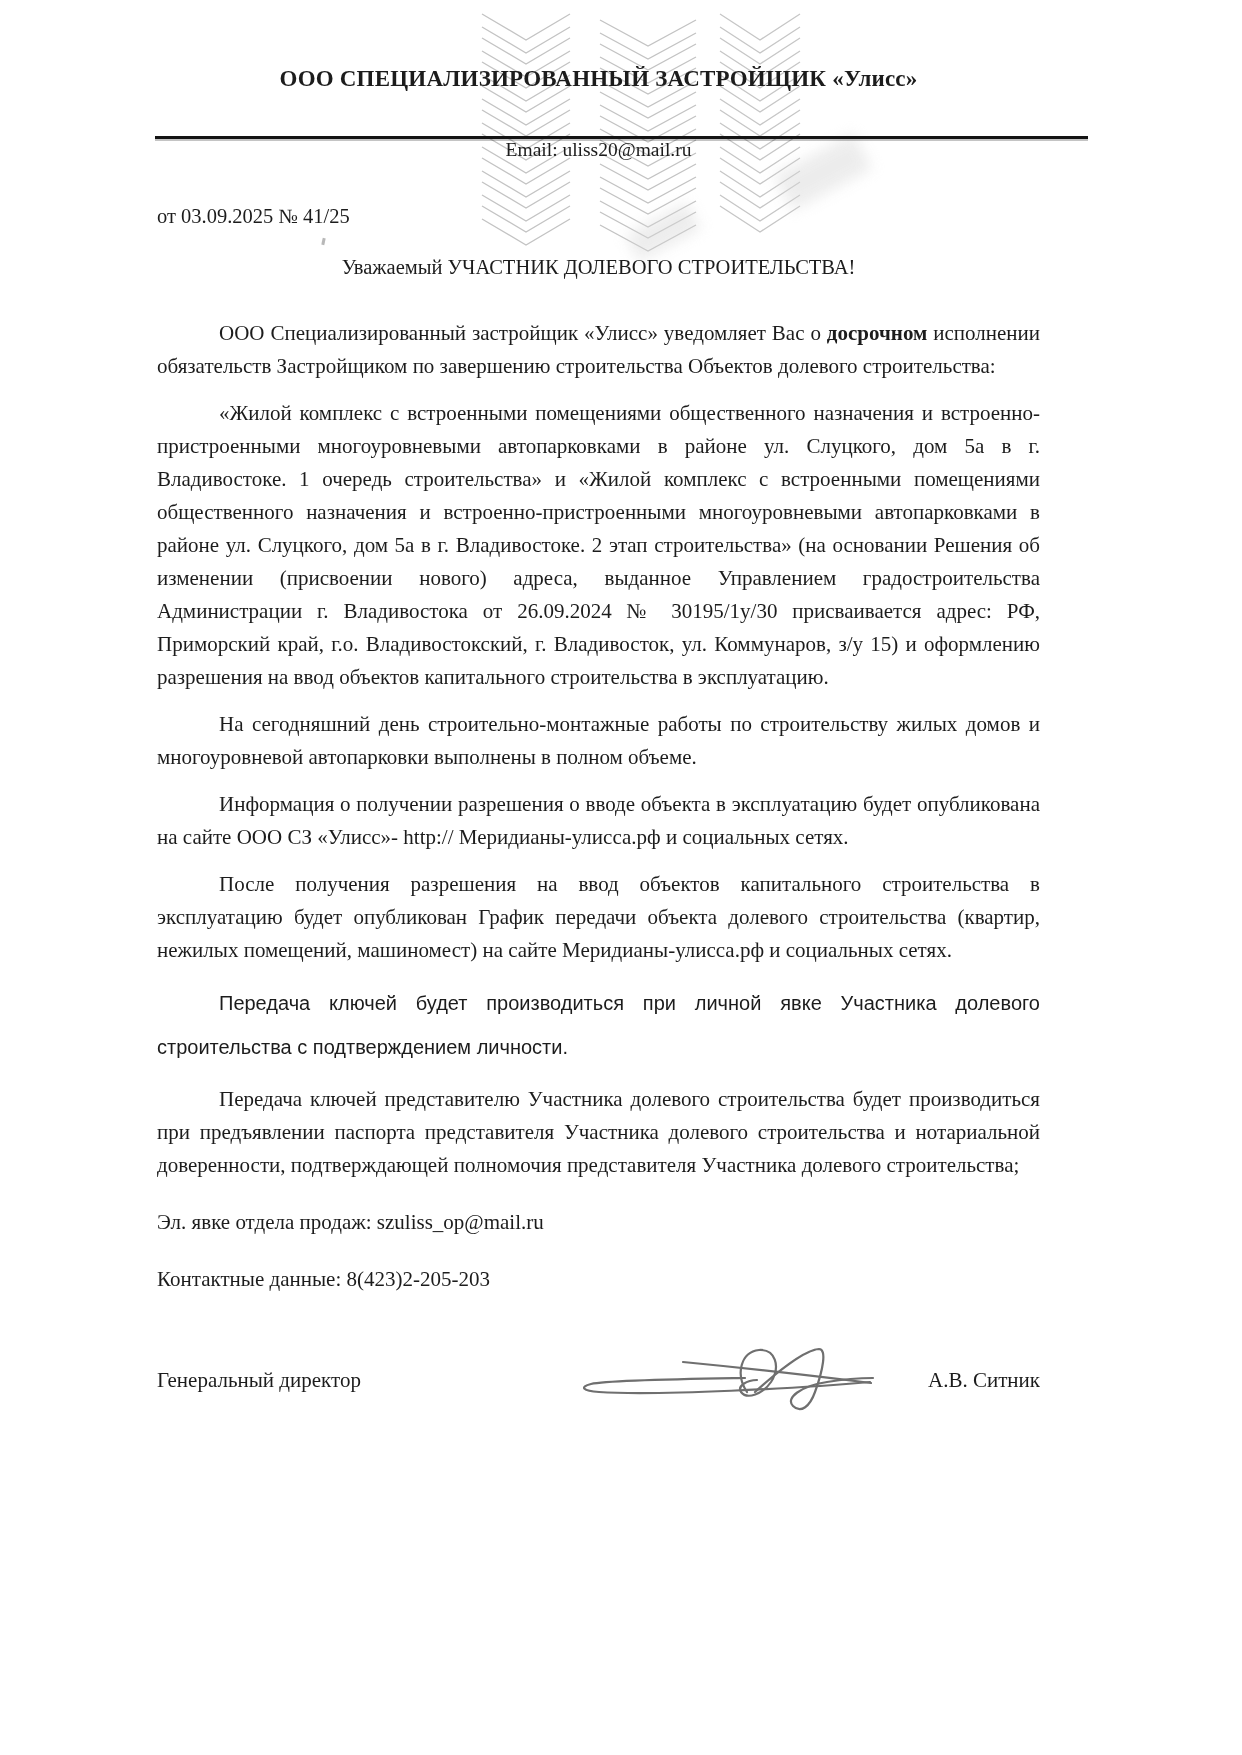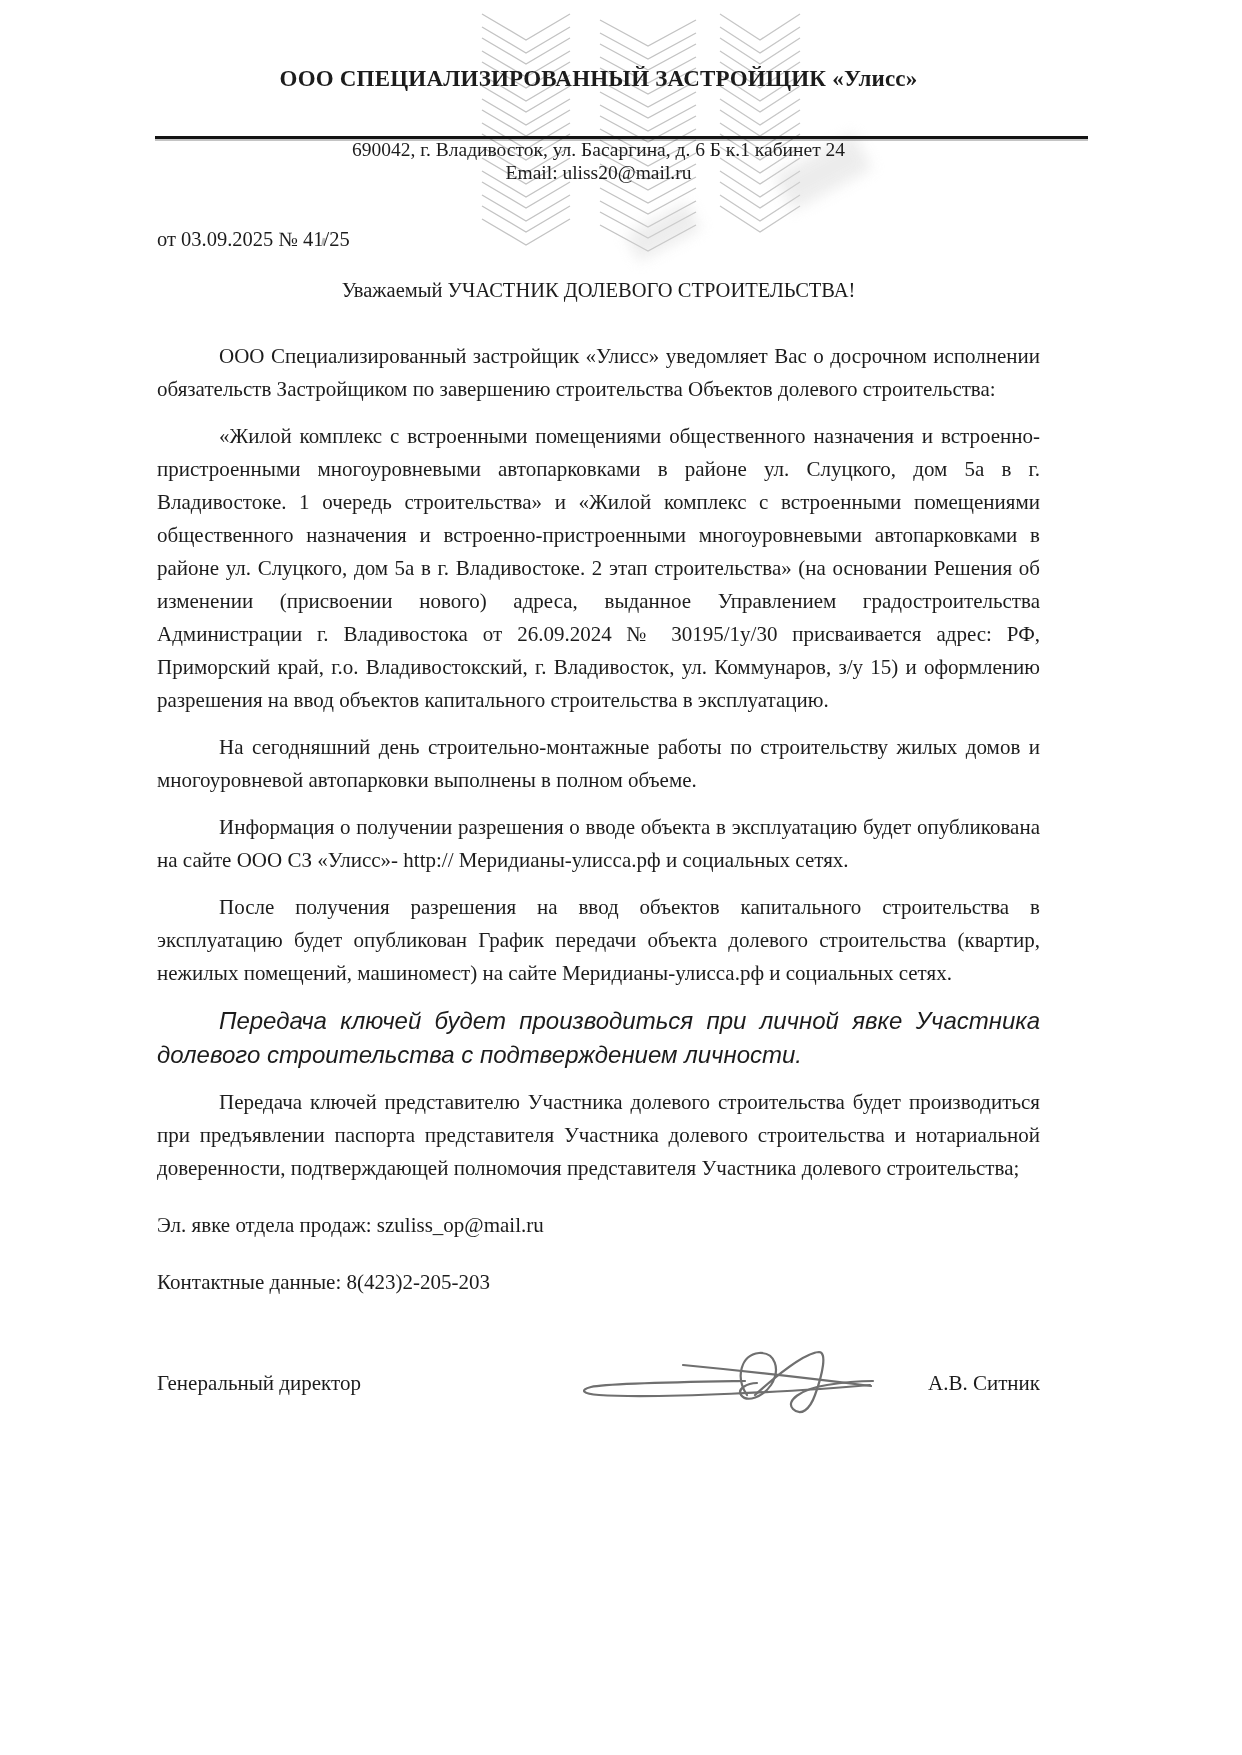"690042, г. Владивосток, ул. Басаргина," div { html: <div>690042, г. Владивосток, ул. Басаргина, д. 6 Б к.1 кабинет 24</div> -> none }
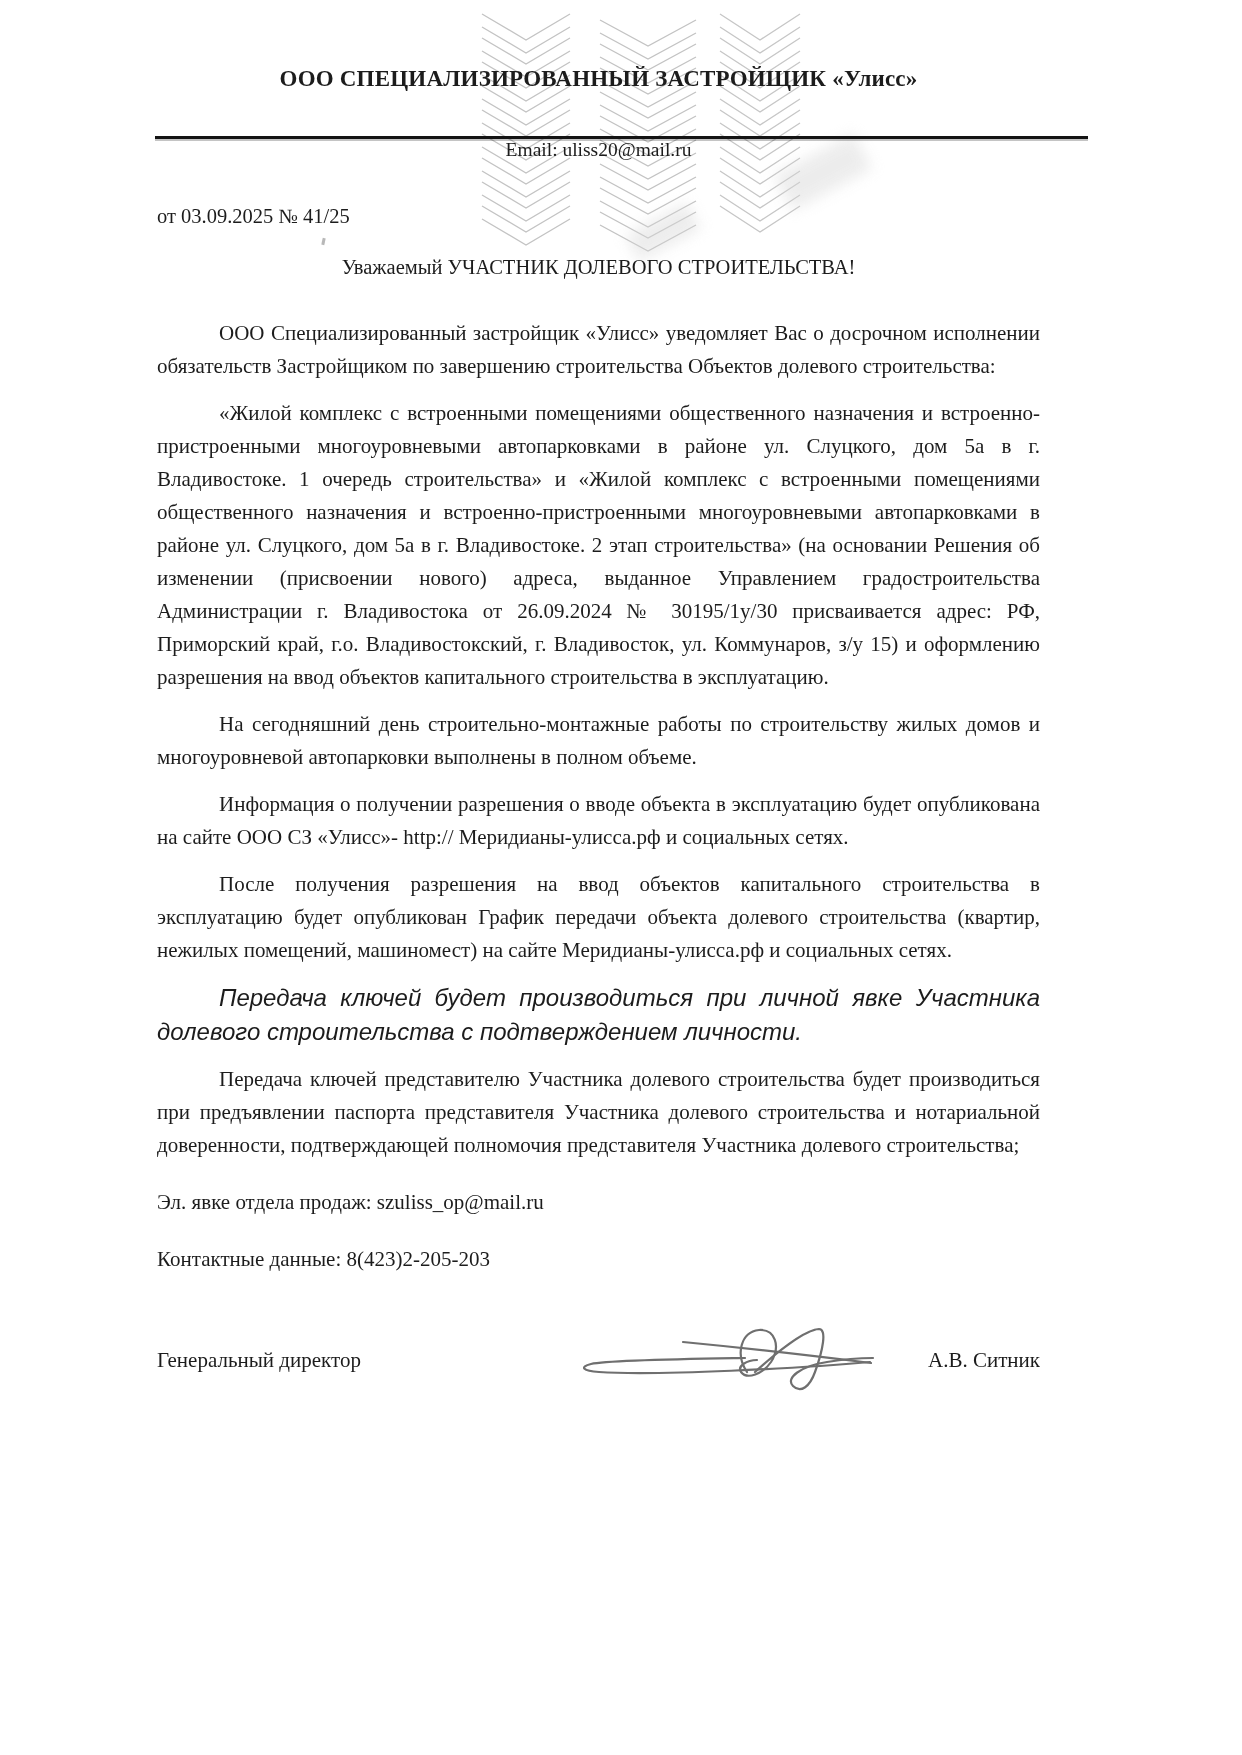"досрочном" .para .b { font-weight: normal -> bold }
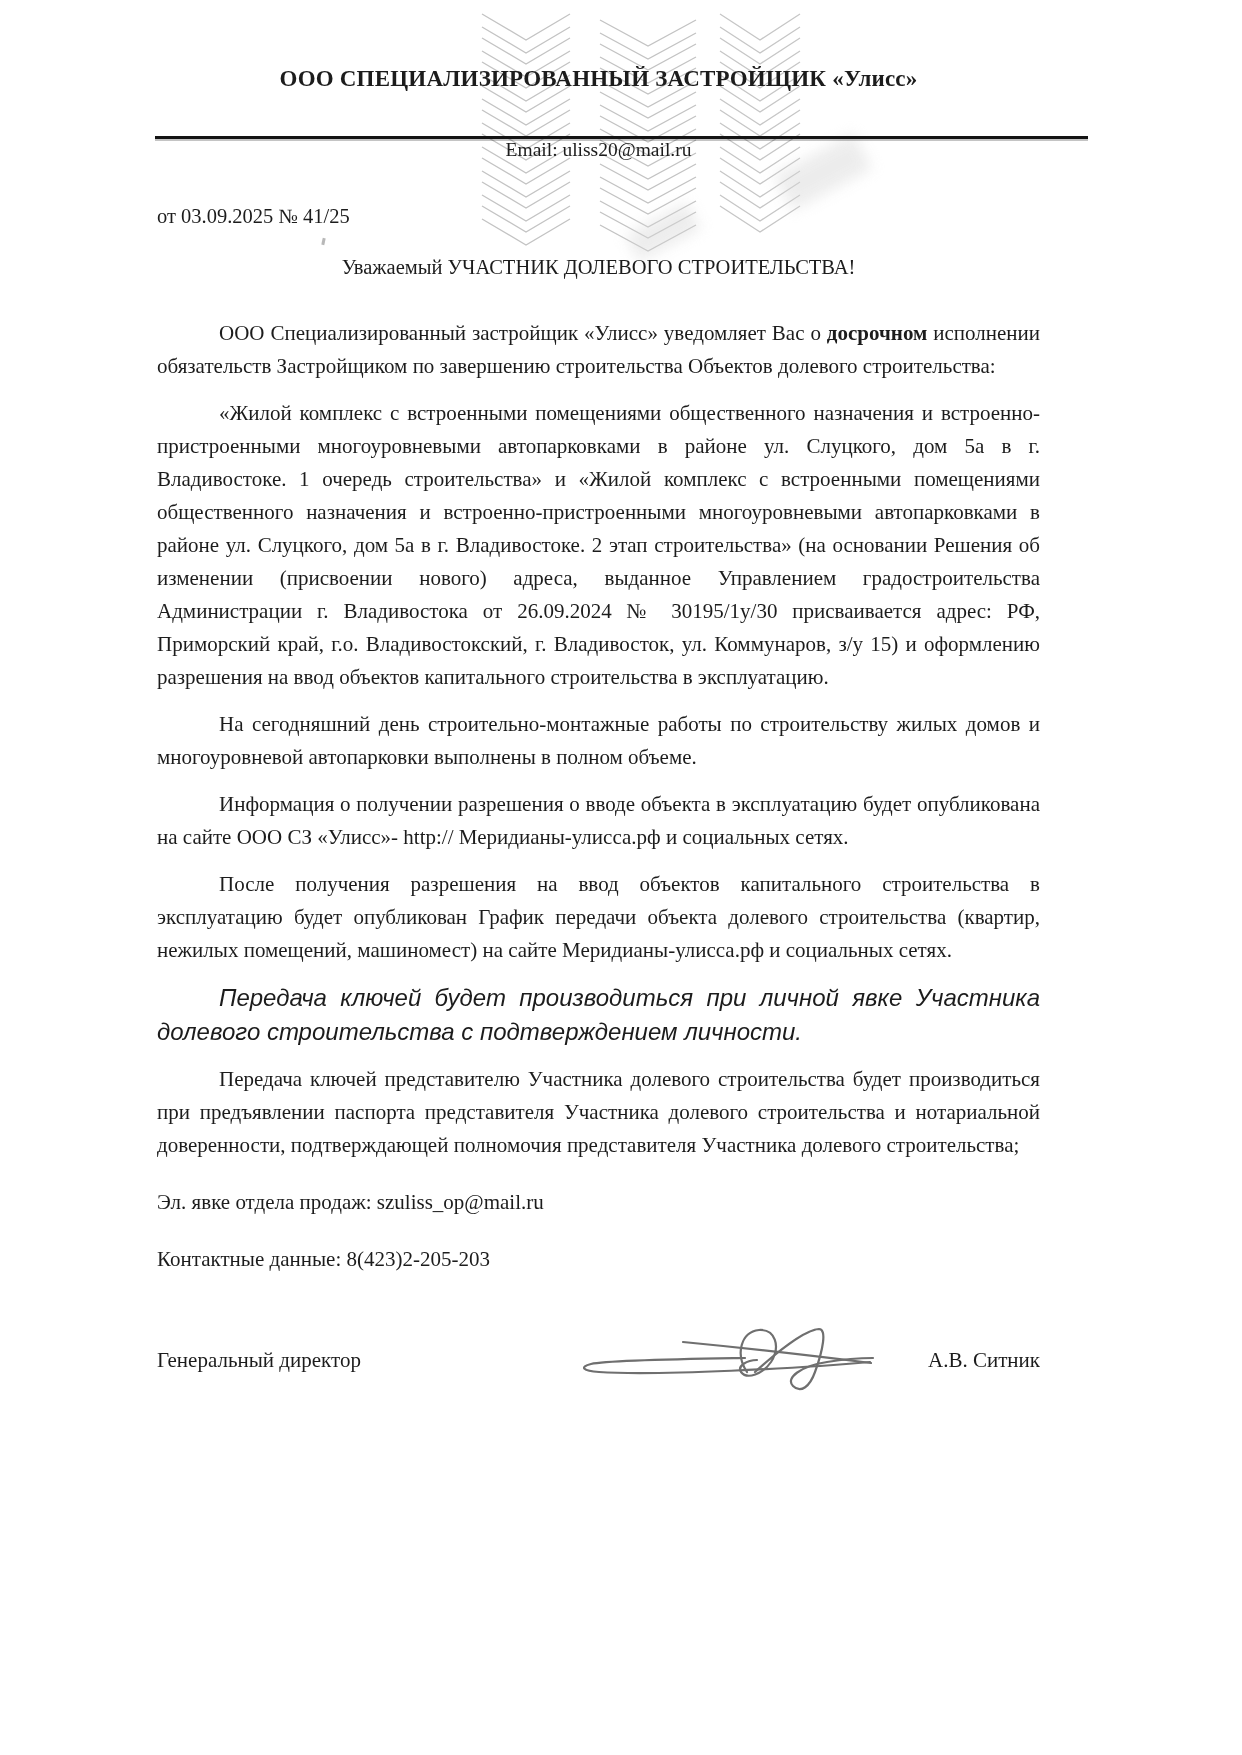"Передача ключей будет производиться при" .para.sans { font-size: 24px -> 20px; font-style: italic -> none; line-height: 34px -> 44px }
